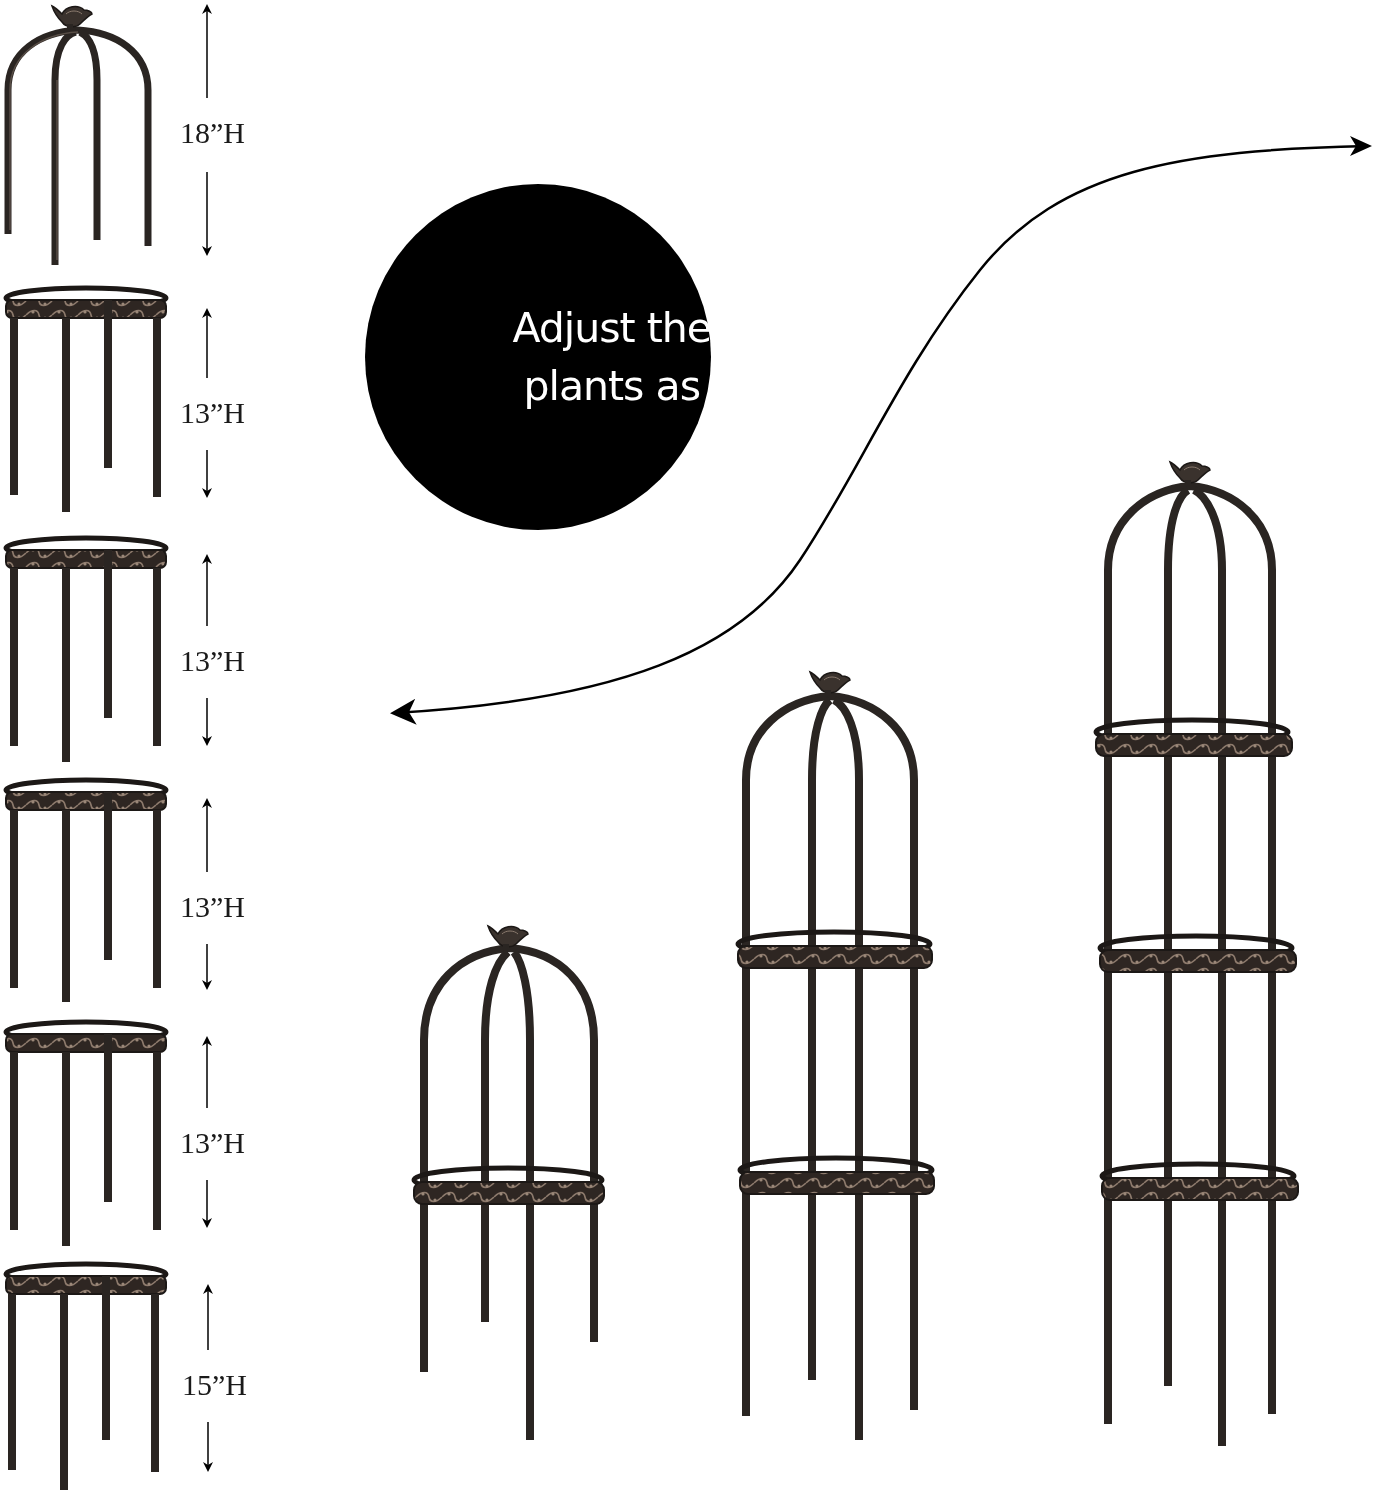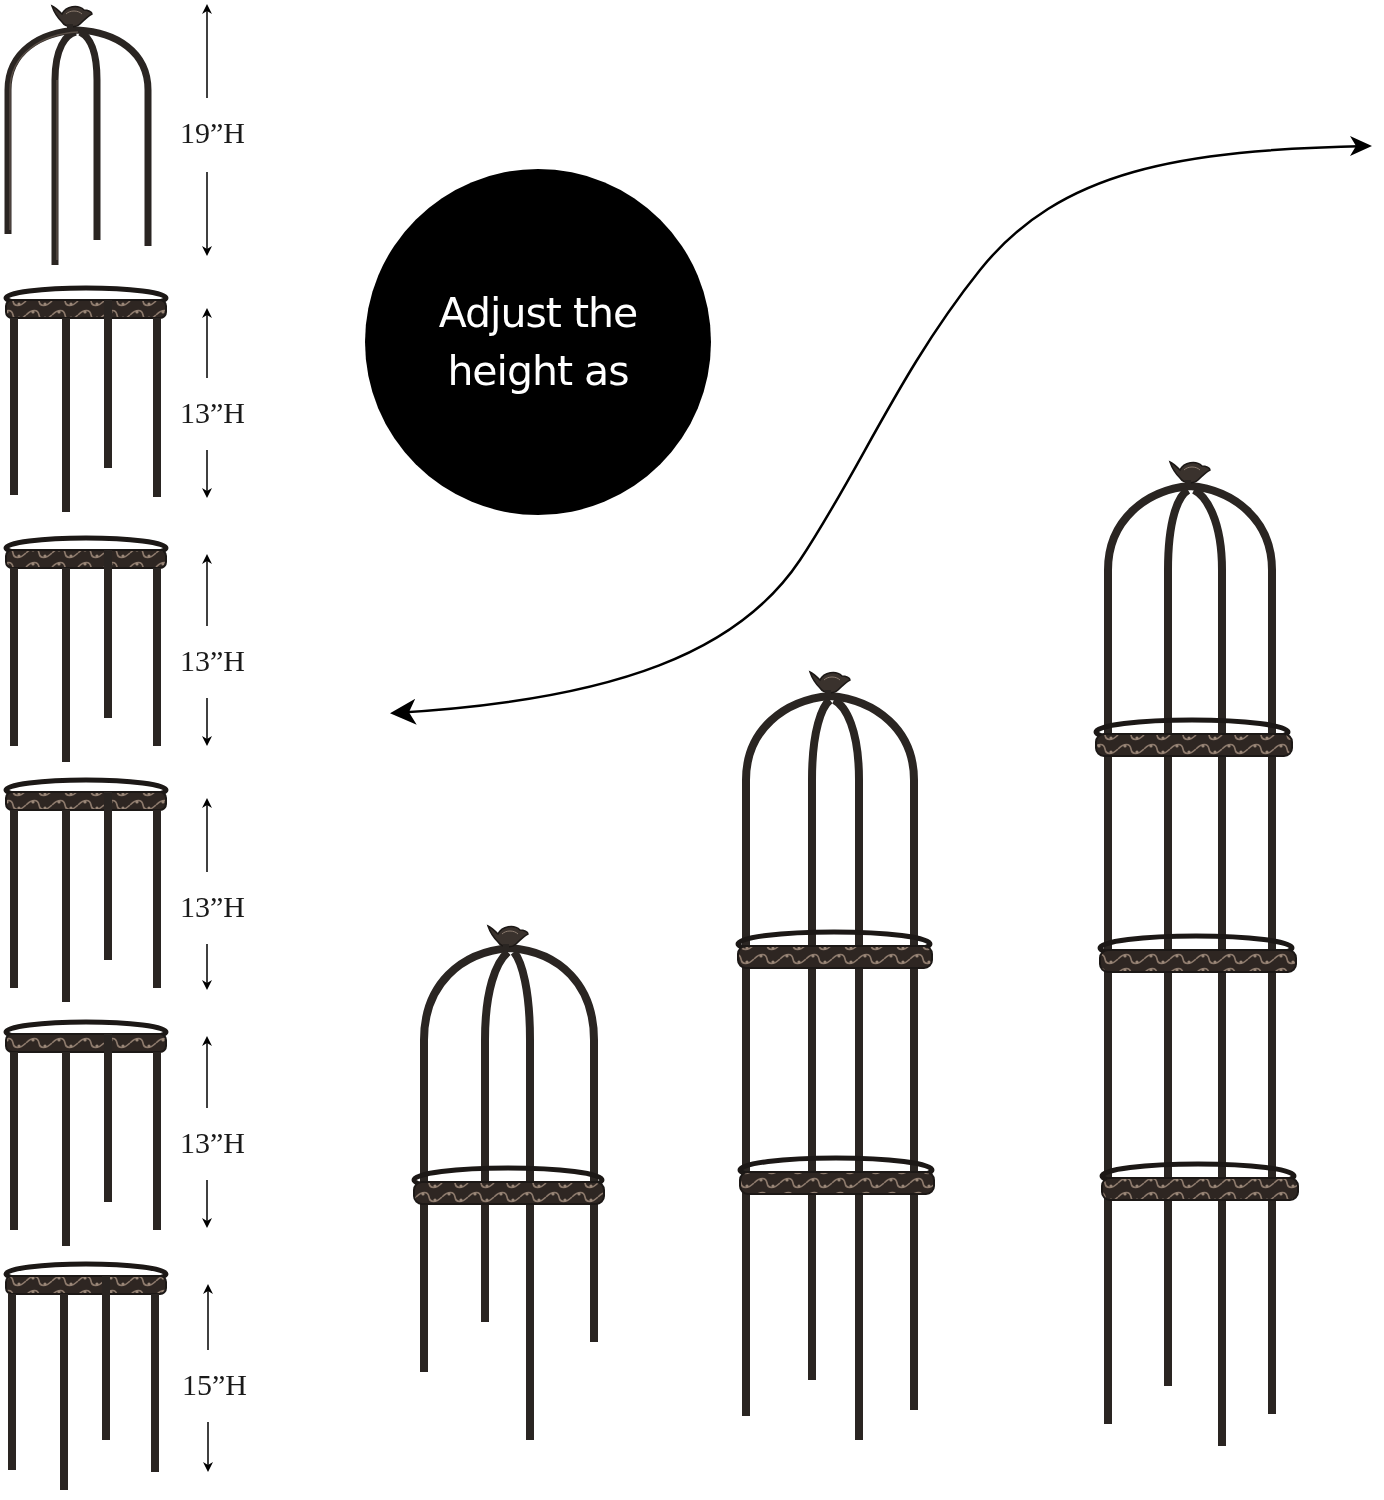"19”H" div.dim-label { text: 19 -> 18 }
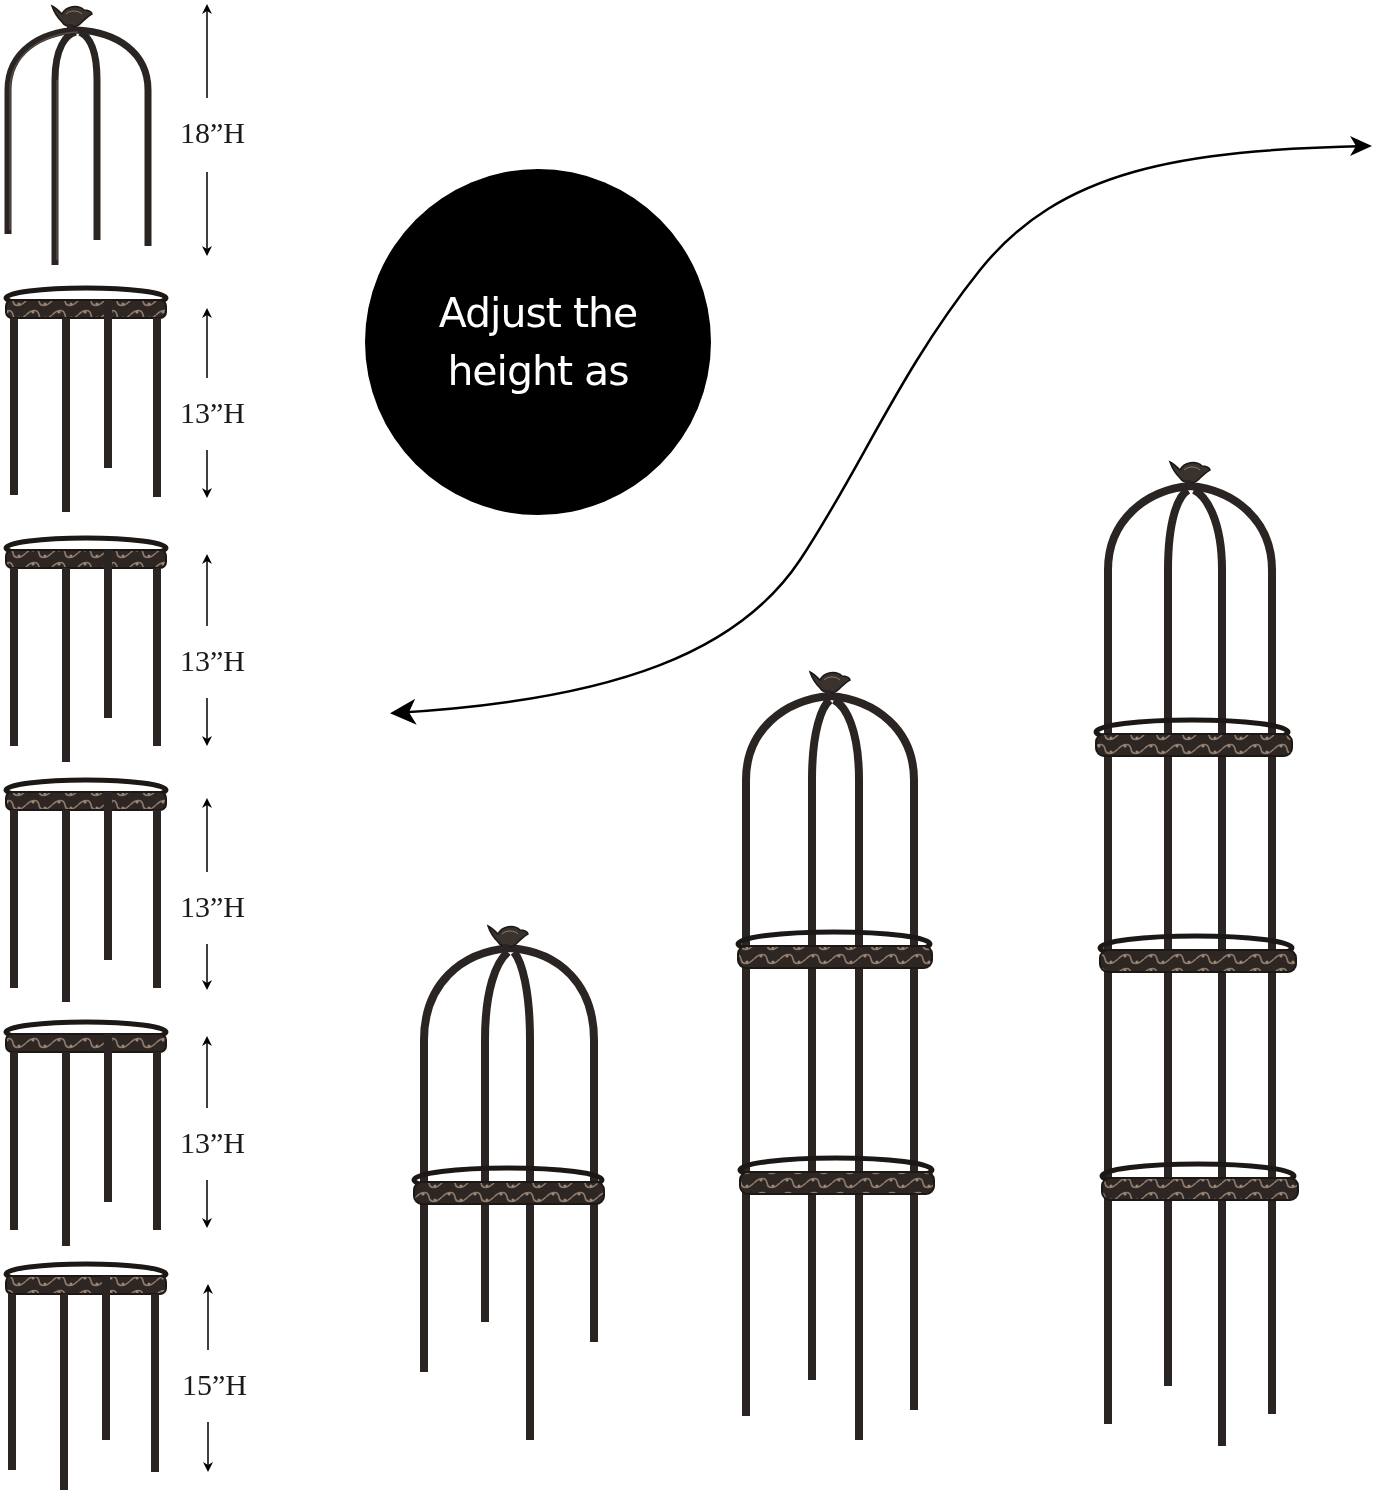"Adjust the" .badge { justify-content: center -> flex-end; top: 169px -> 184px }
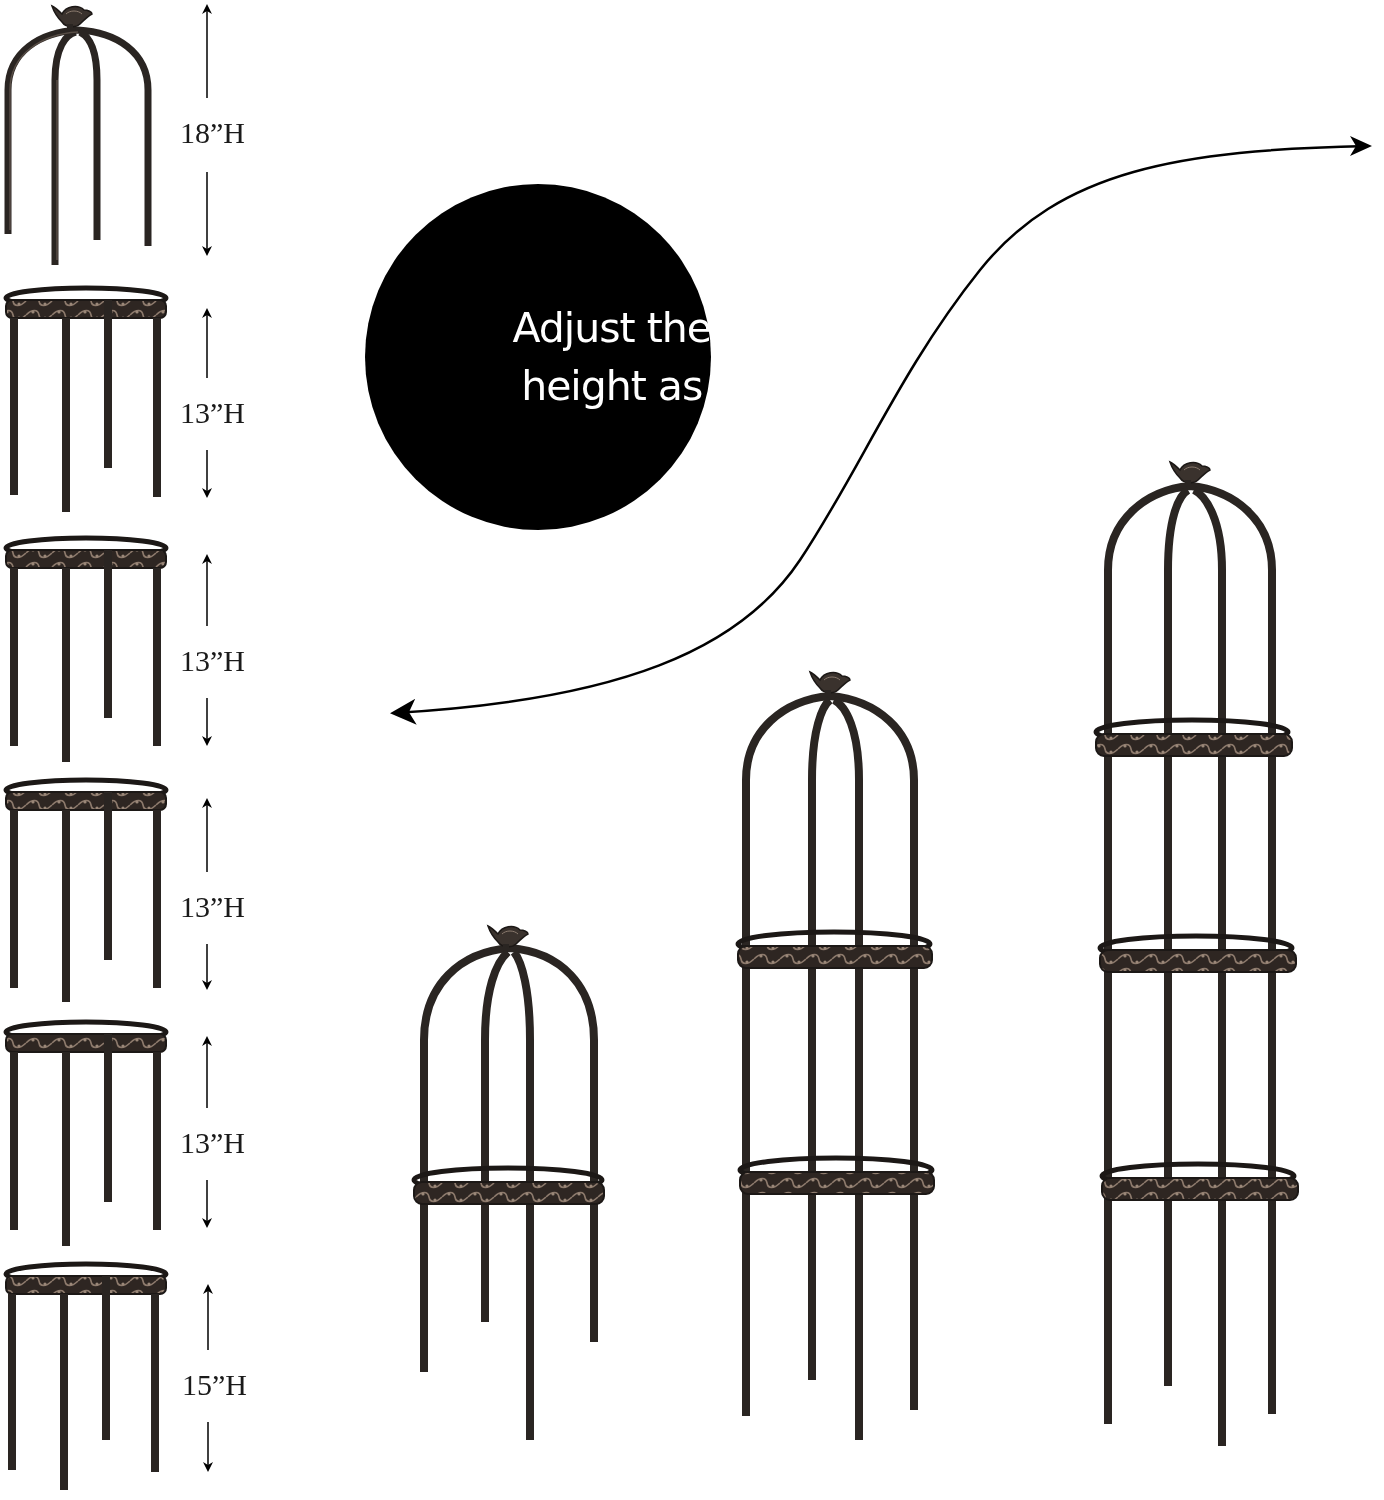"height as" div { text: height -> plants }
